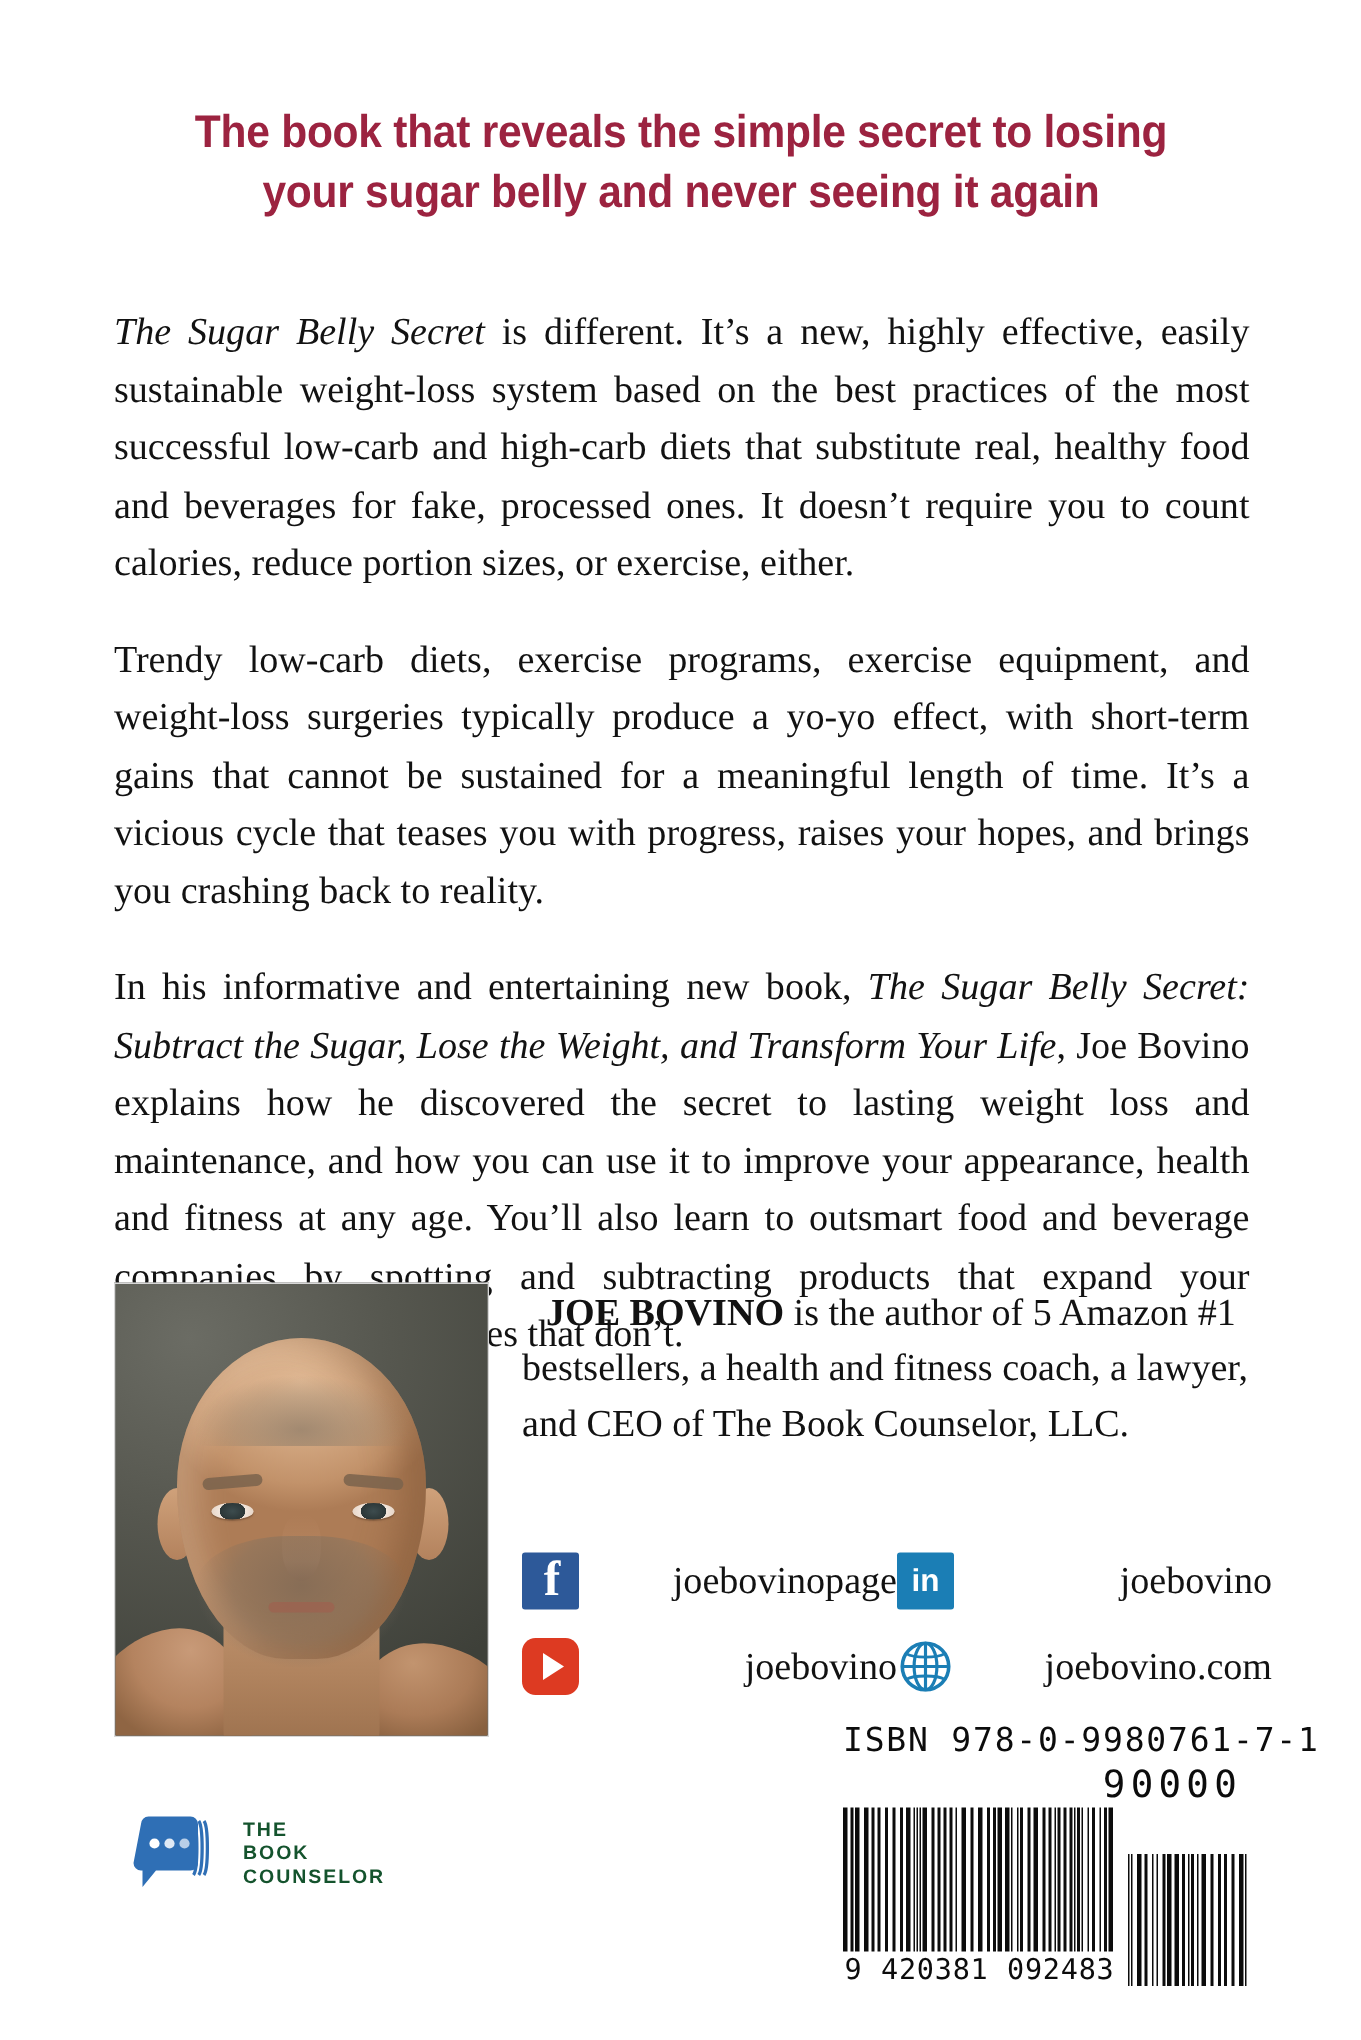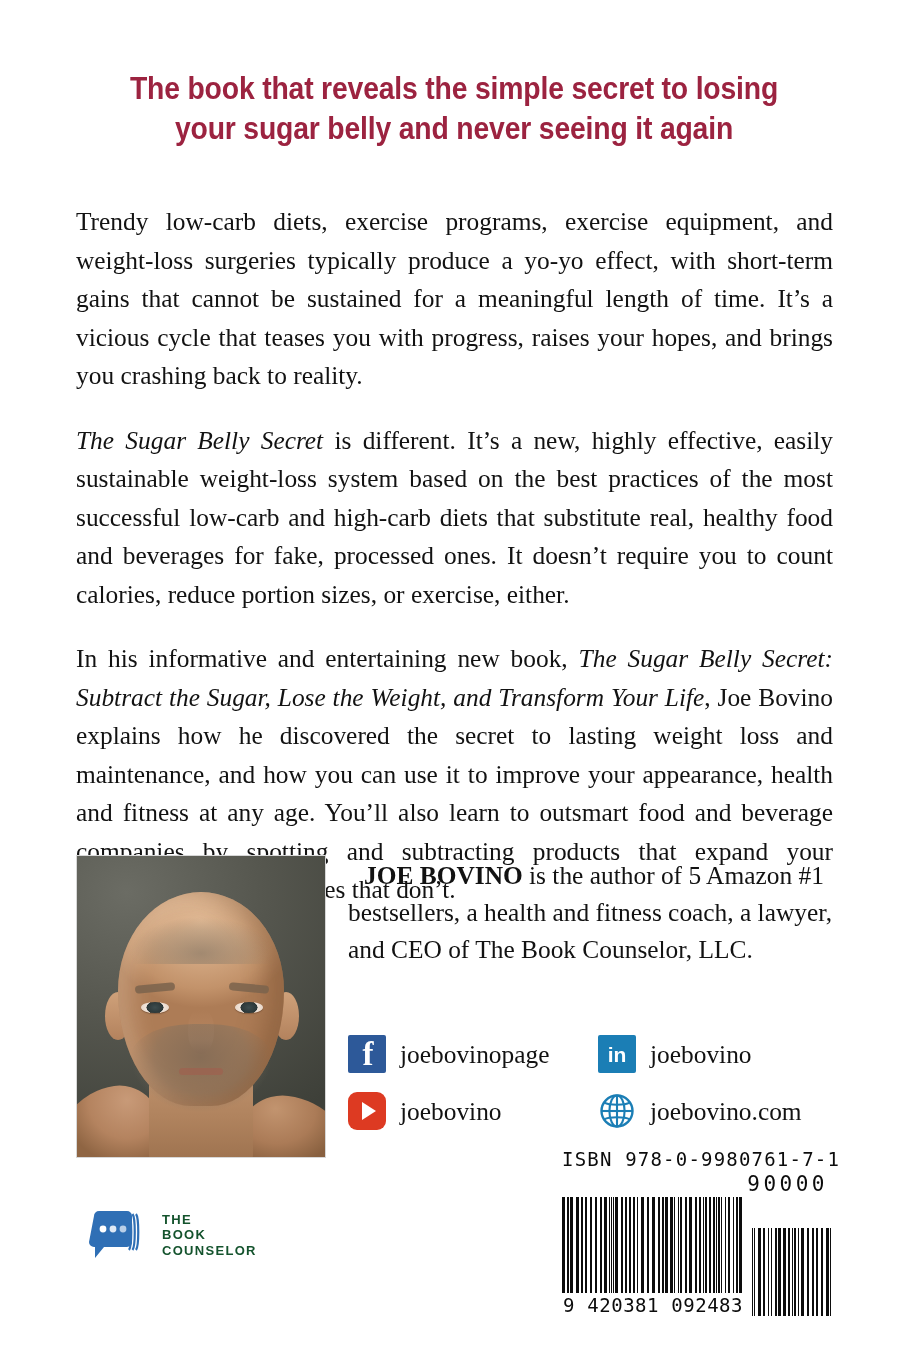"Trendy low-carb diets, exercise" p.para { order: before "The Sugar Belly Secret is" -> after "The Sugar Belly Secret is" }
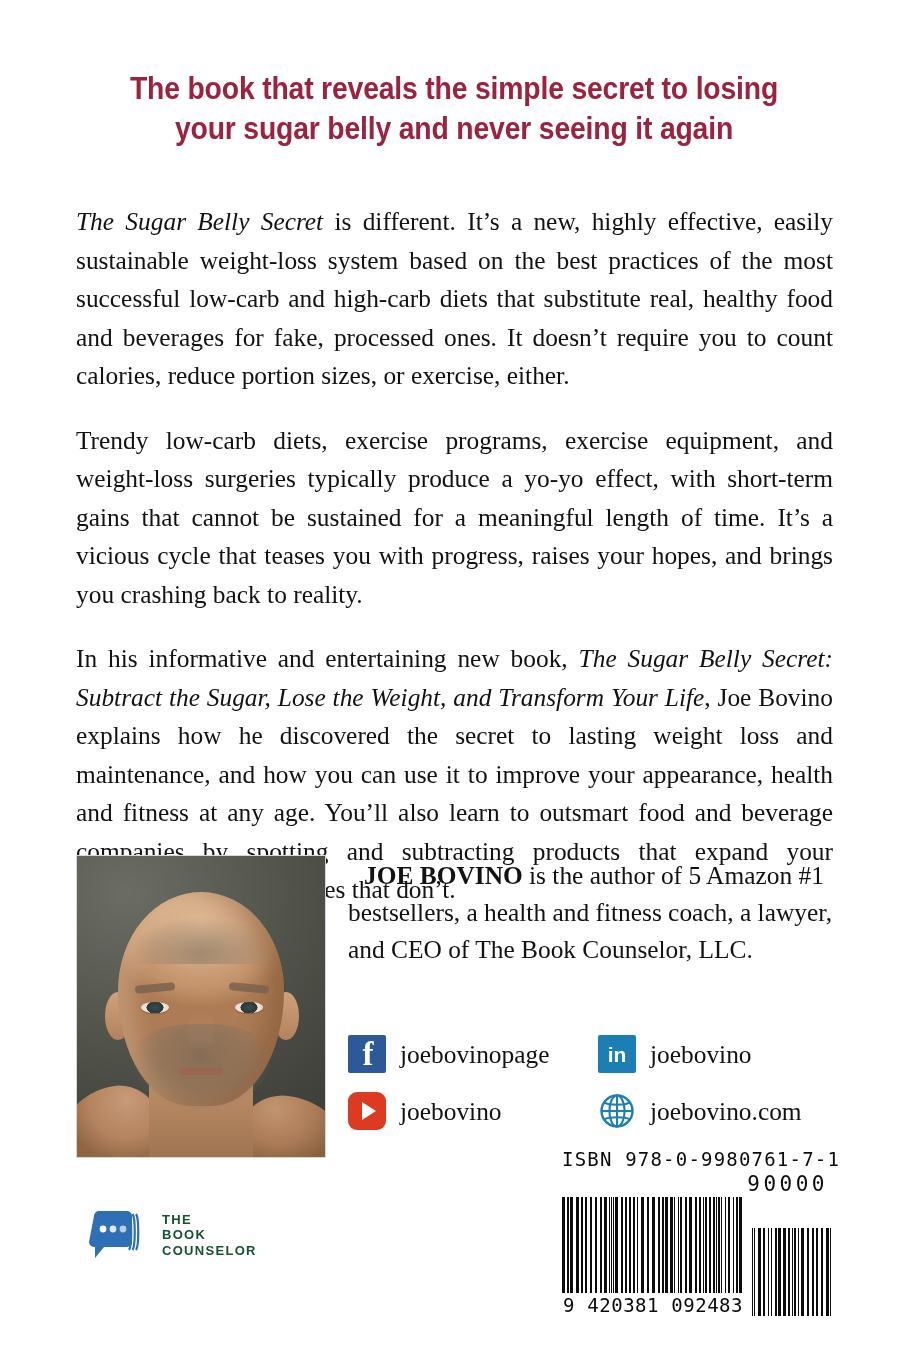"joebovinopage" .social-item { justify-content: none -> space-between }
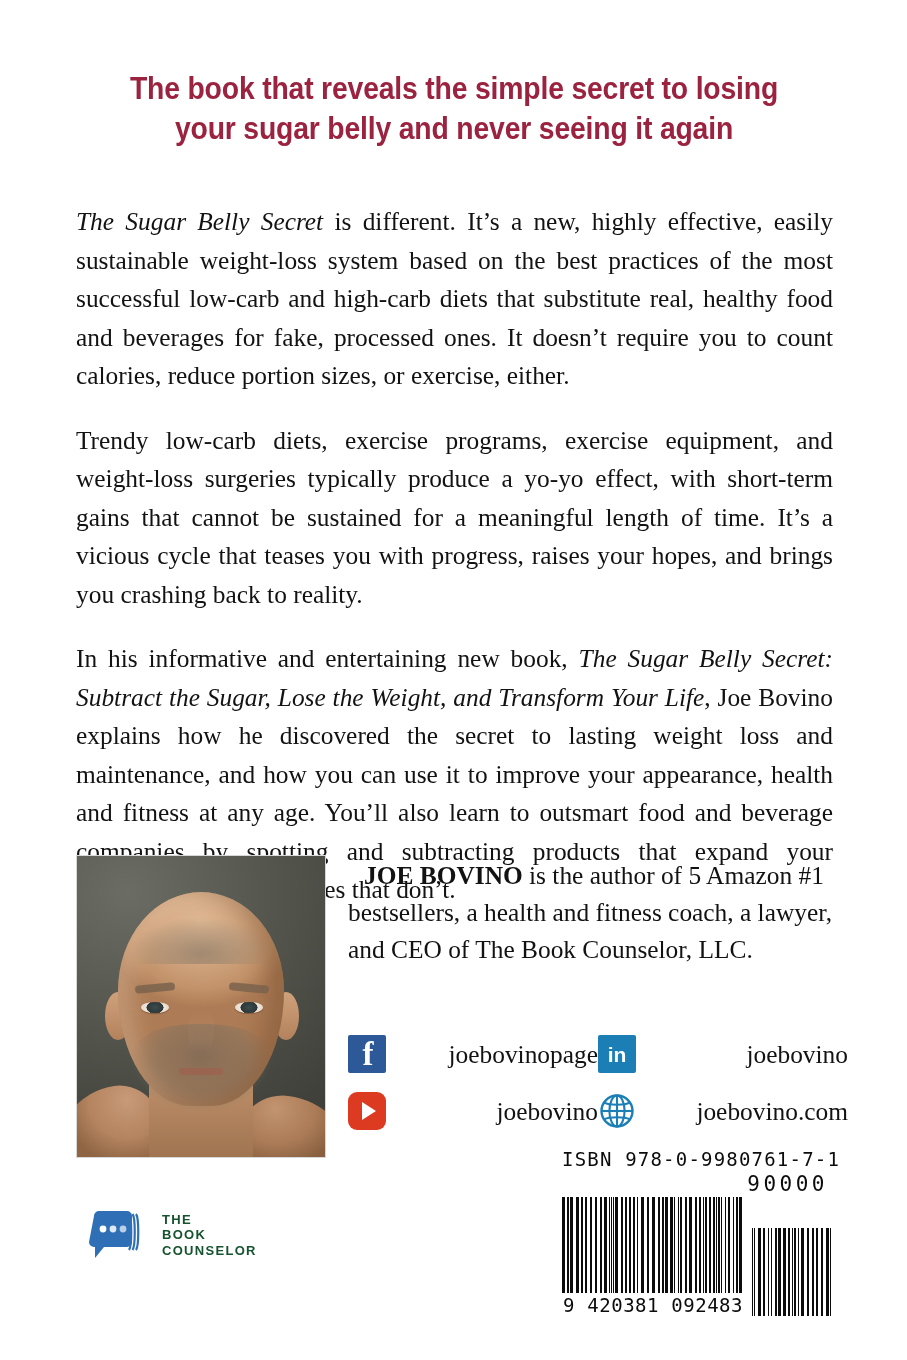"ISBN 978-0-9980761-7-1" .isbn-text { font-size: 19px -> 22px }
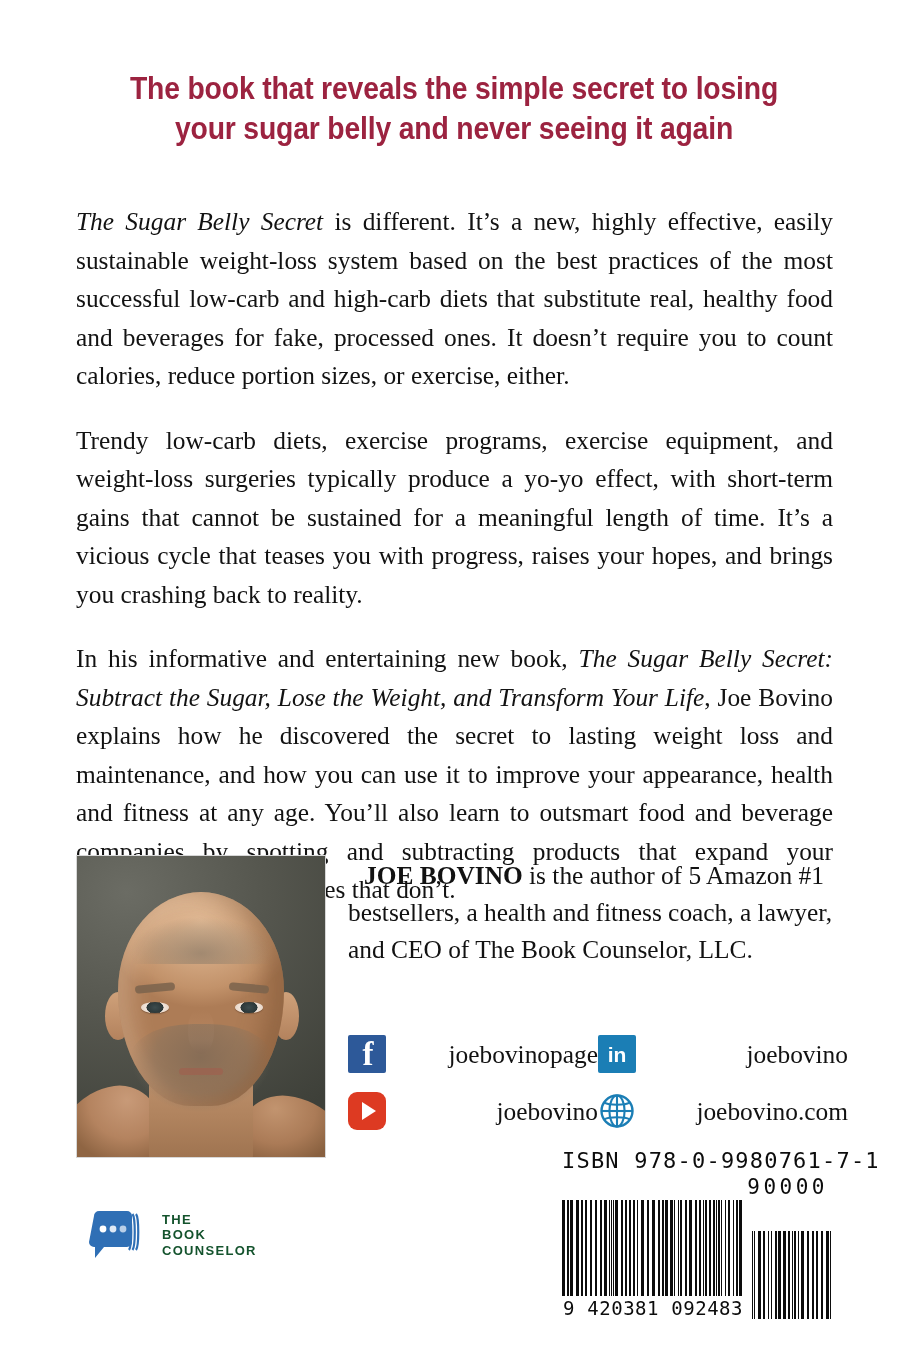"90000" .bc-addon-num { font-size: 21px -> 25px }
